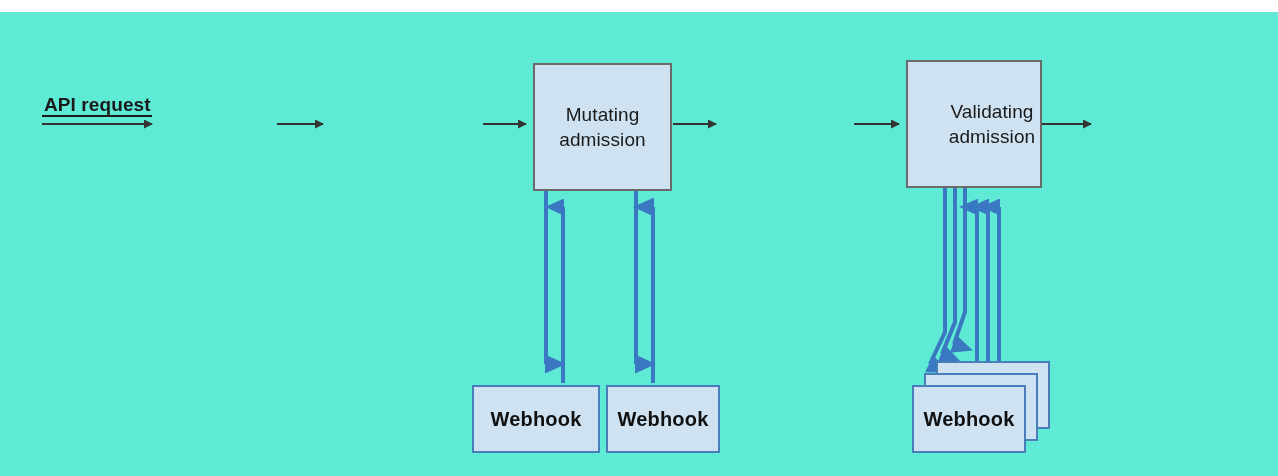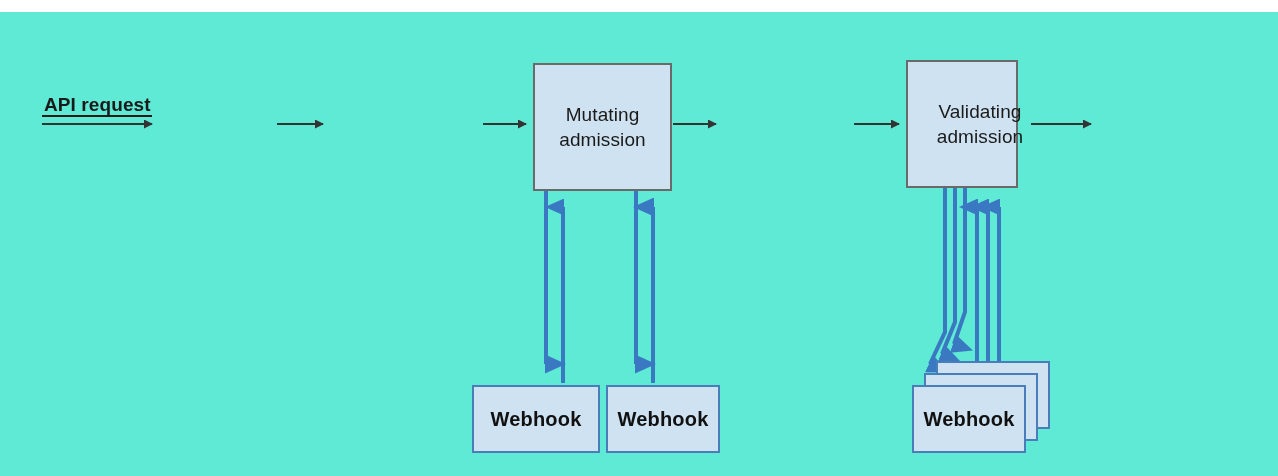"Validating" div.proc-box { width: 112px -> 136px }
